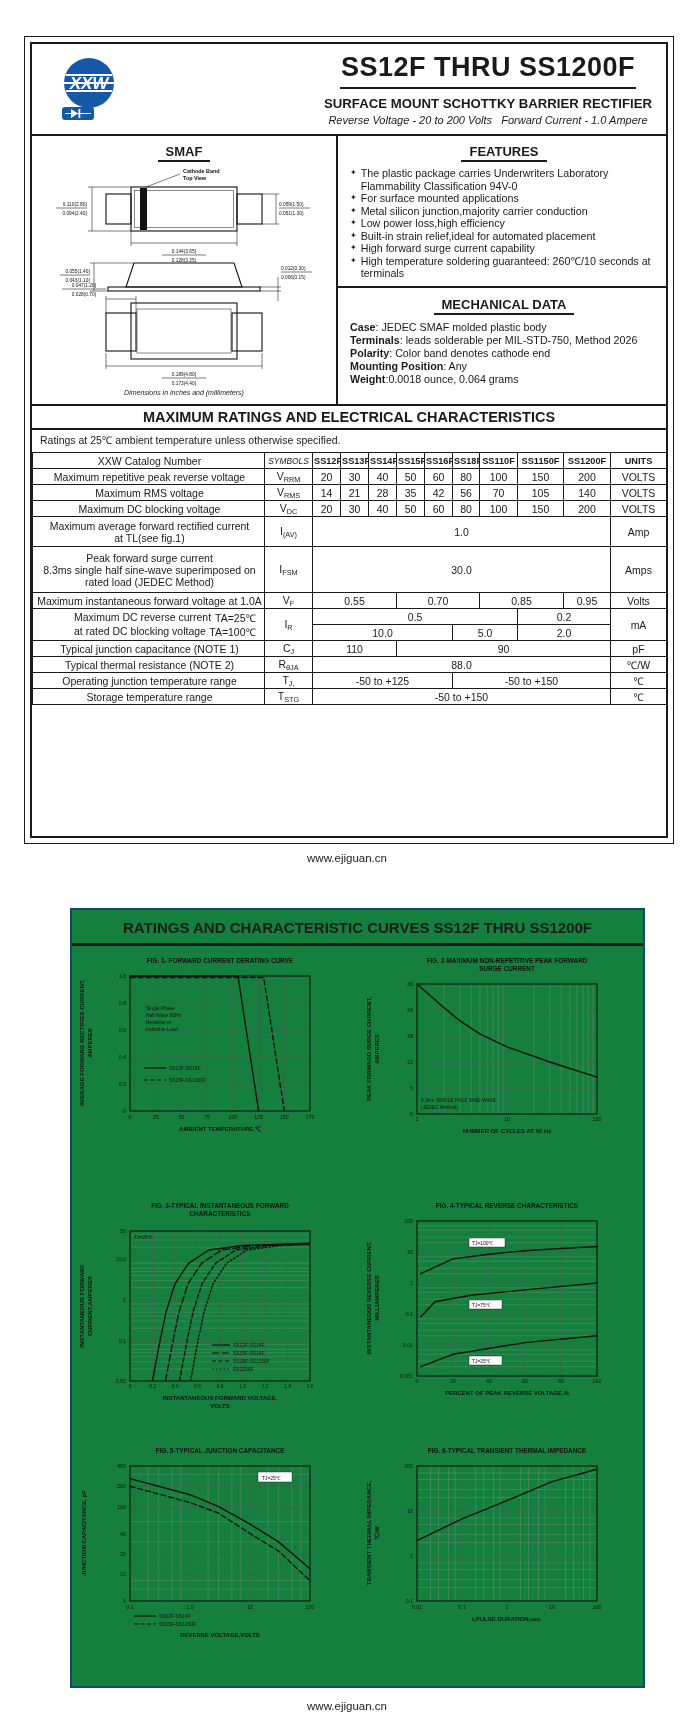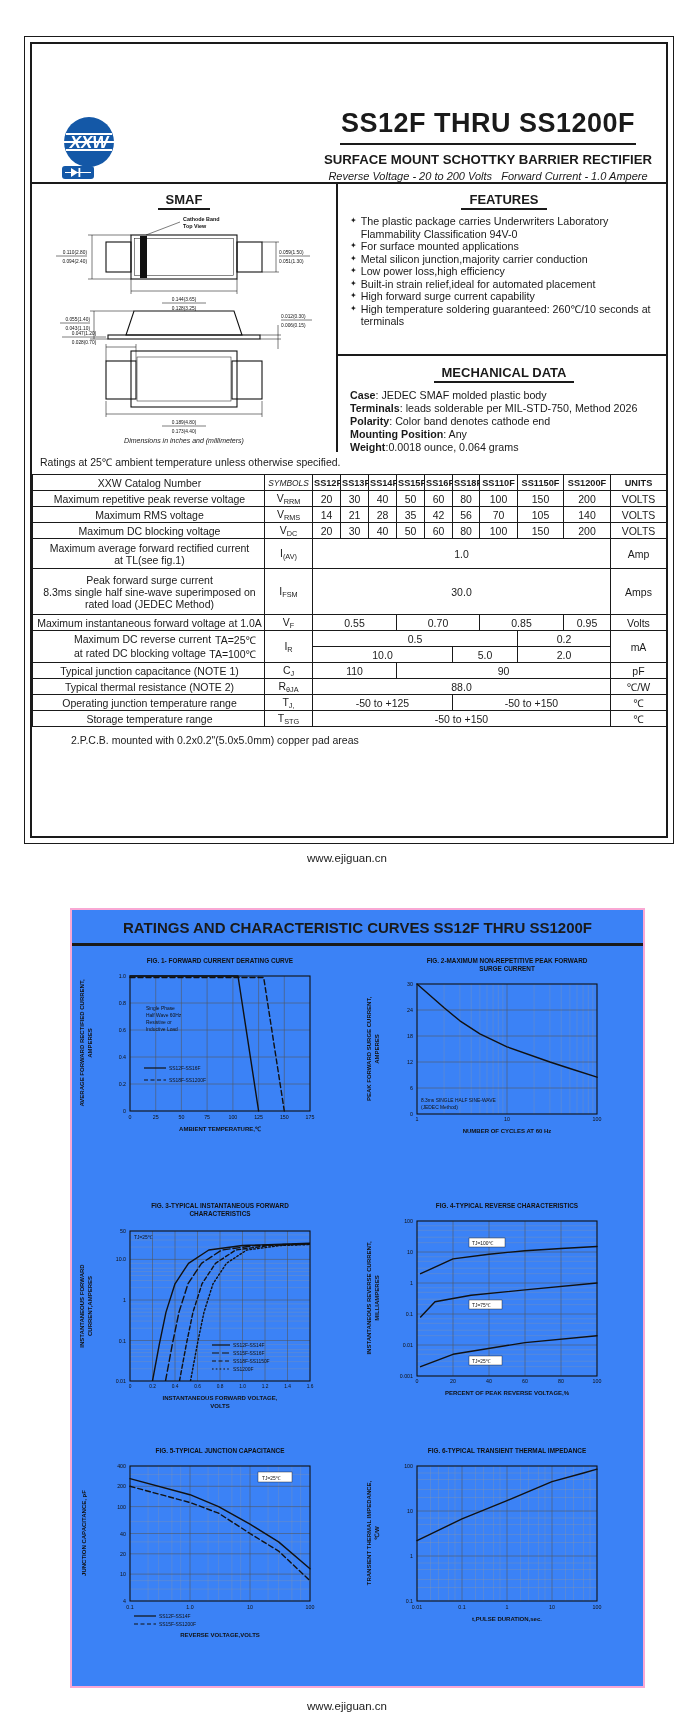"XXW" .hdr { align-items: flex-end -> center; height: 140px -> 92px }
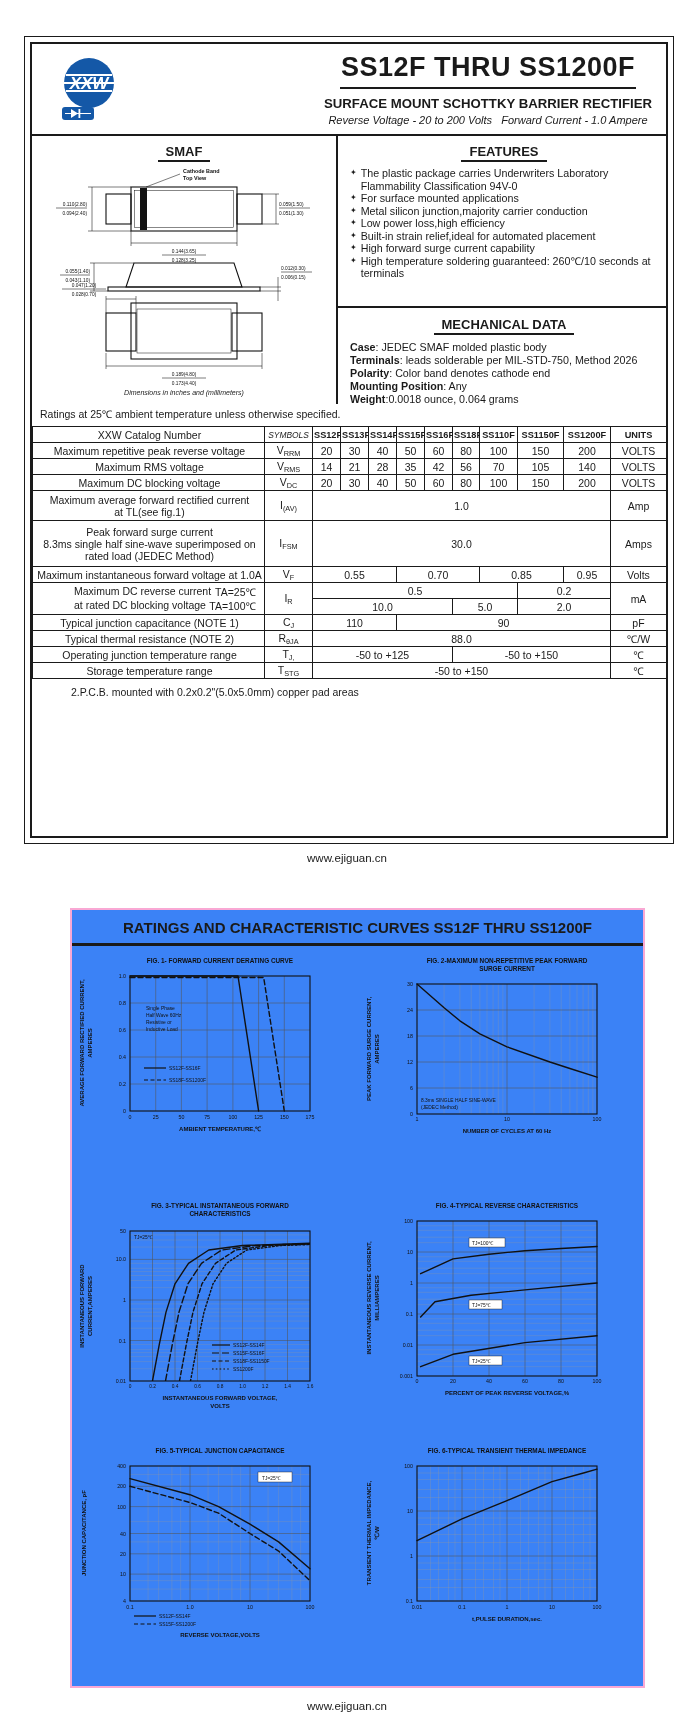"FEATURES" .features { height: 172px -> 152px }
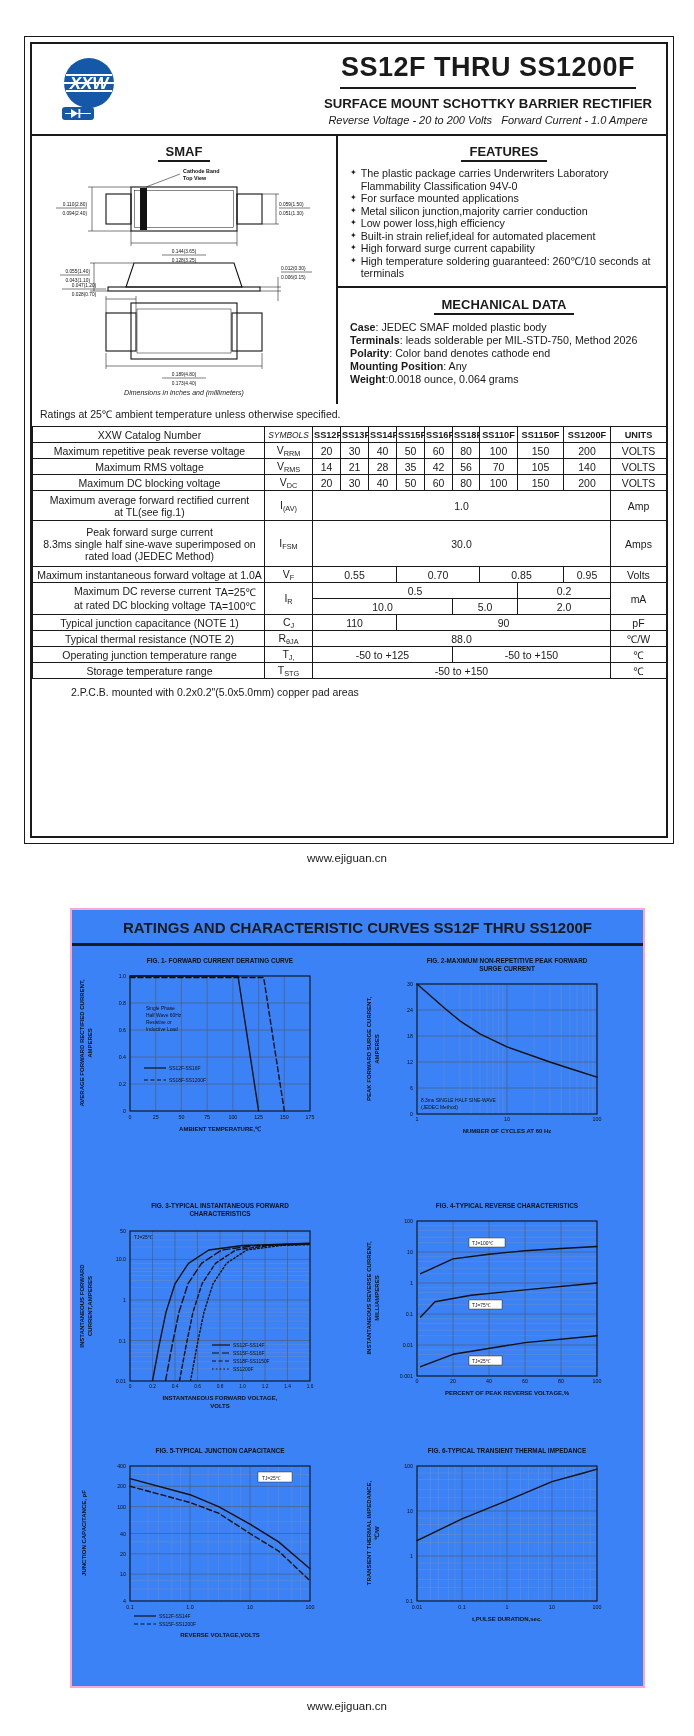"MAXIMUM RATINGS AND ELECTRICAL" div.bar { html: none -> <div>MAXIMUM RATINGS AND ELECTRICAL CHARACTERISTICS</div> }
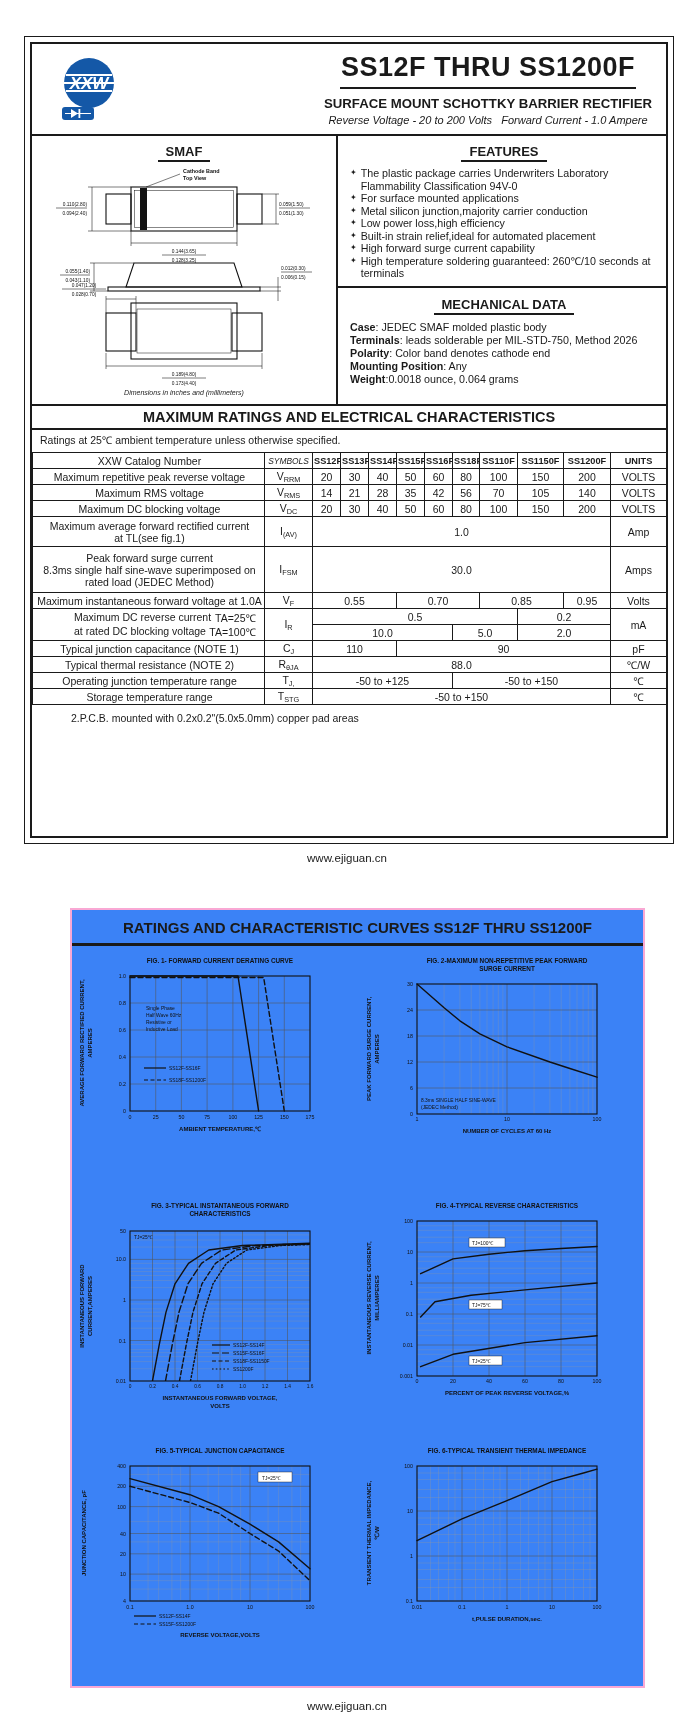"2.P.C.B. mounted with" div.l2 { html: <div>2.P.C.B. mounted with 0.2x0.2"(5.0x5.0mm) copper pad areas</div> -> none }
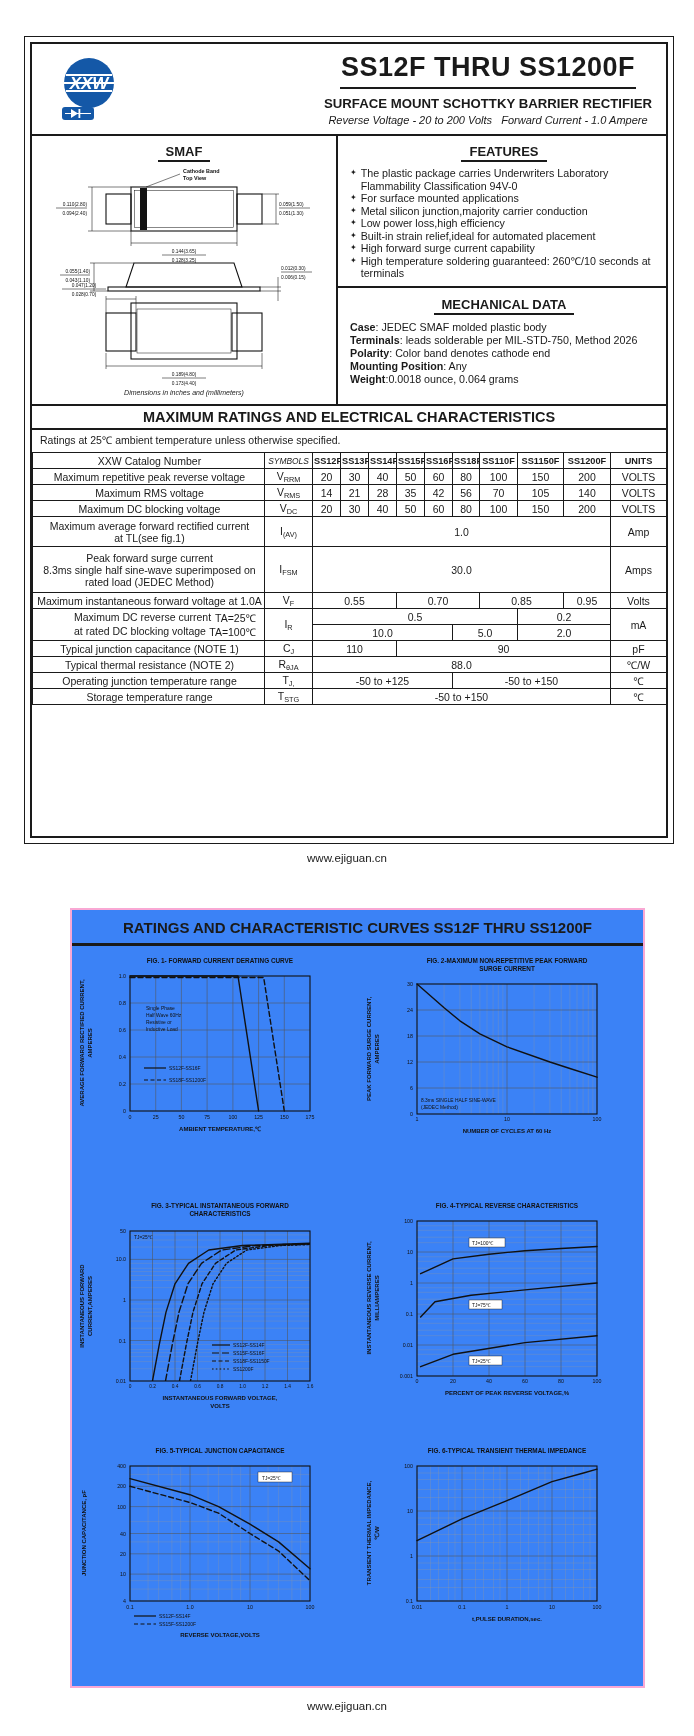"RATINGS AND CHARACTERISTIC CURVES SS12F" .page2 { background: #3b82f6 -> #15803d; border: 2px solid #f9a8d4 -> 2px solid #0c4a6e }
